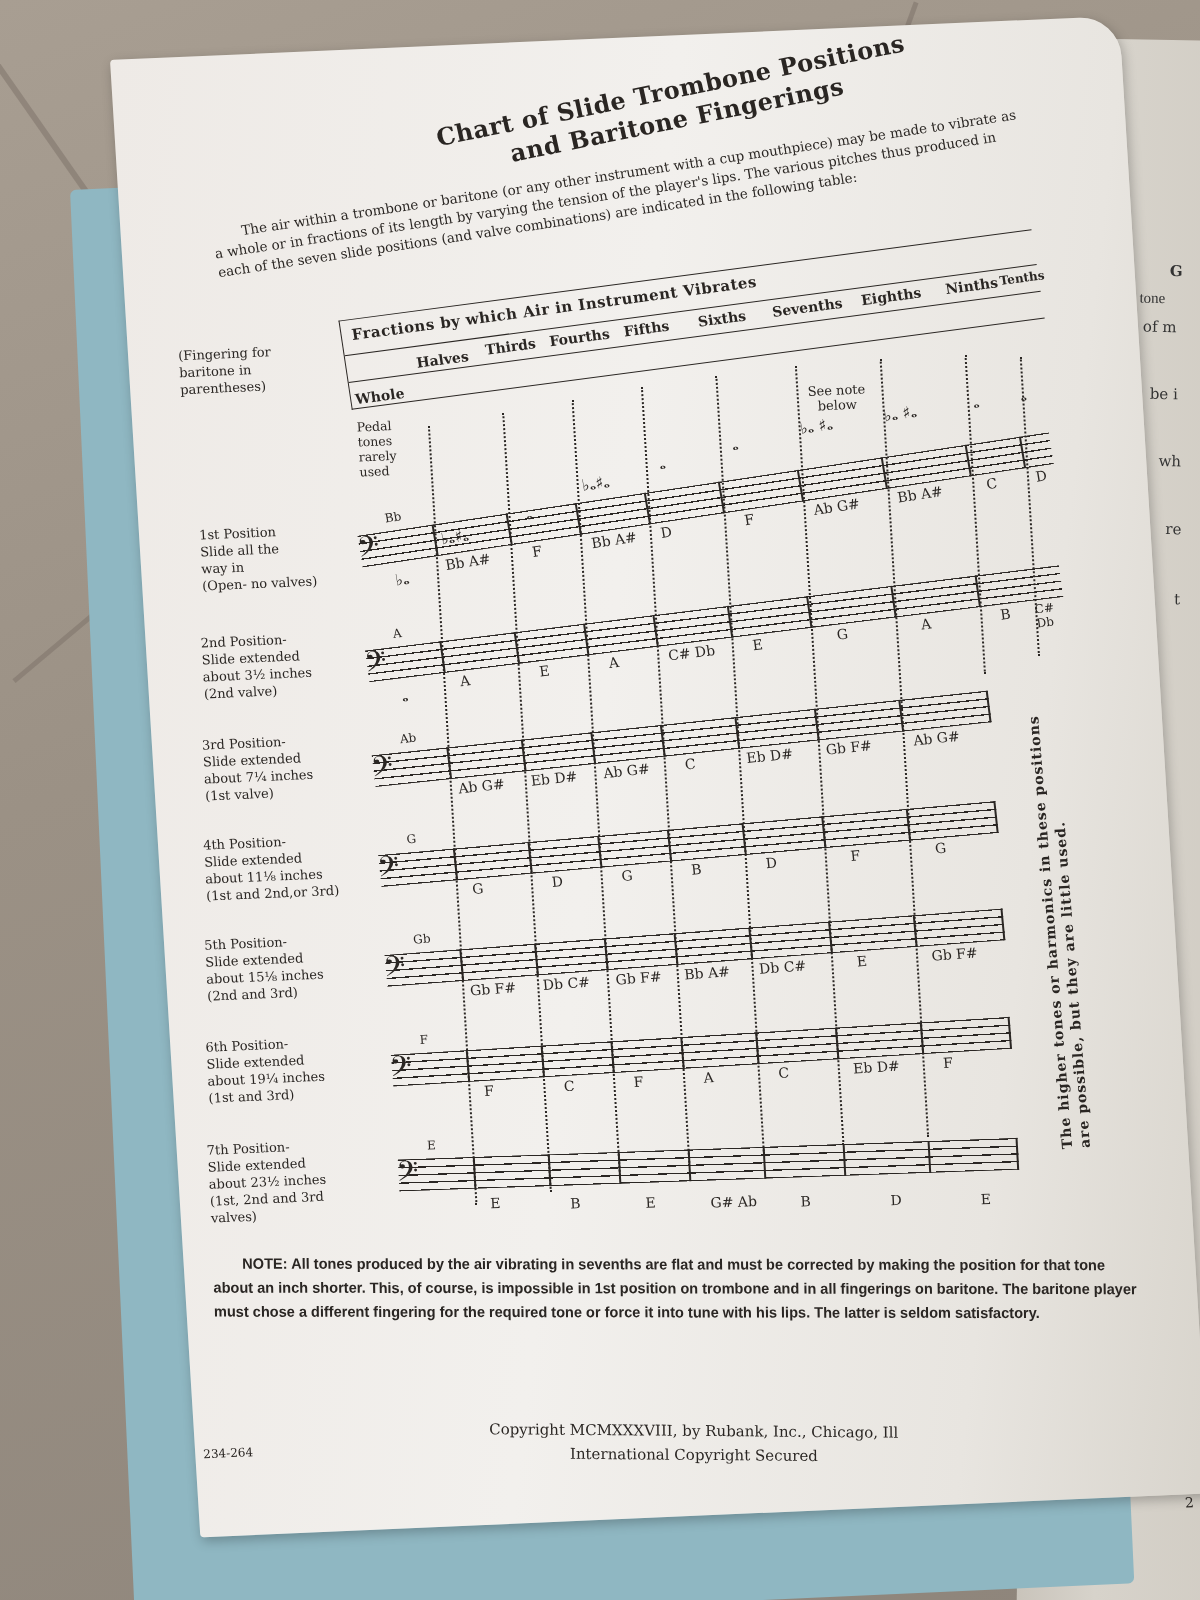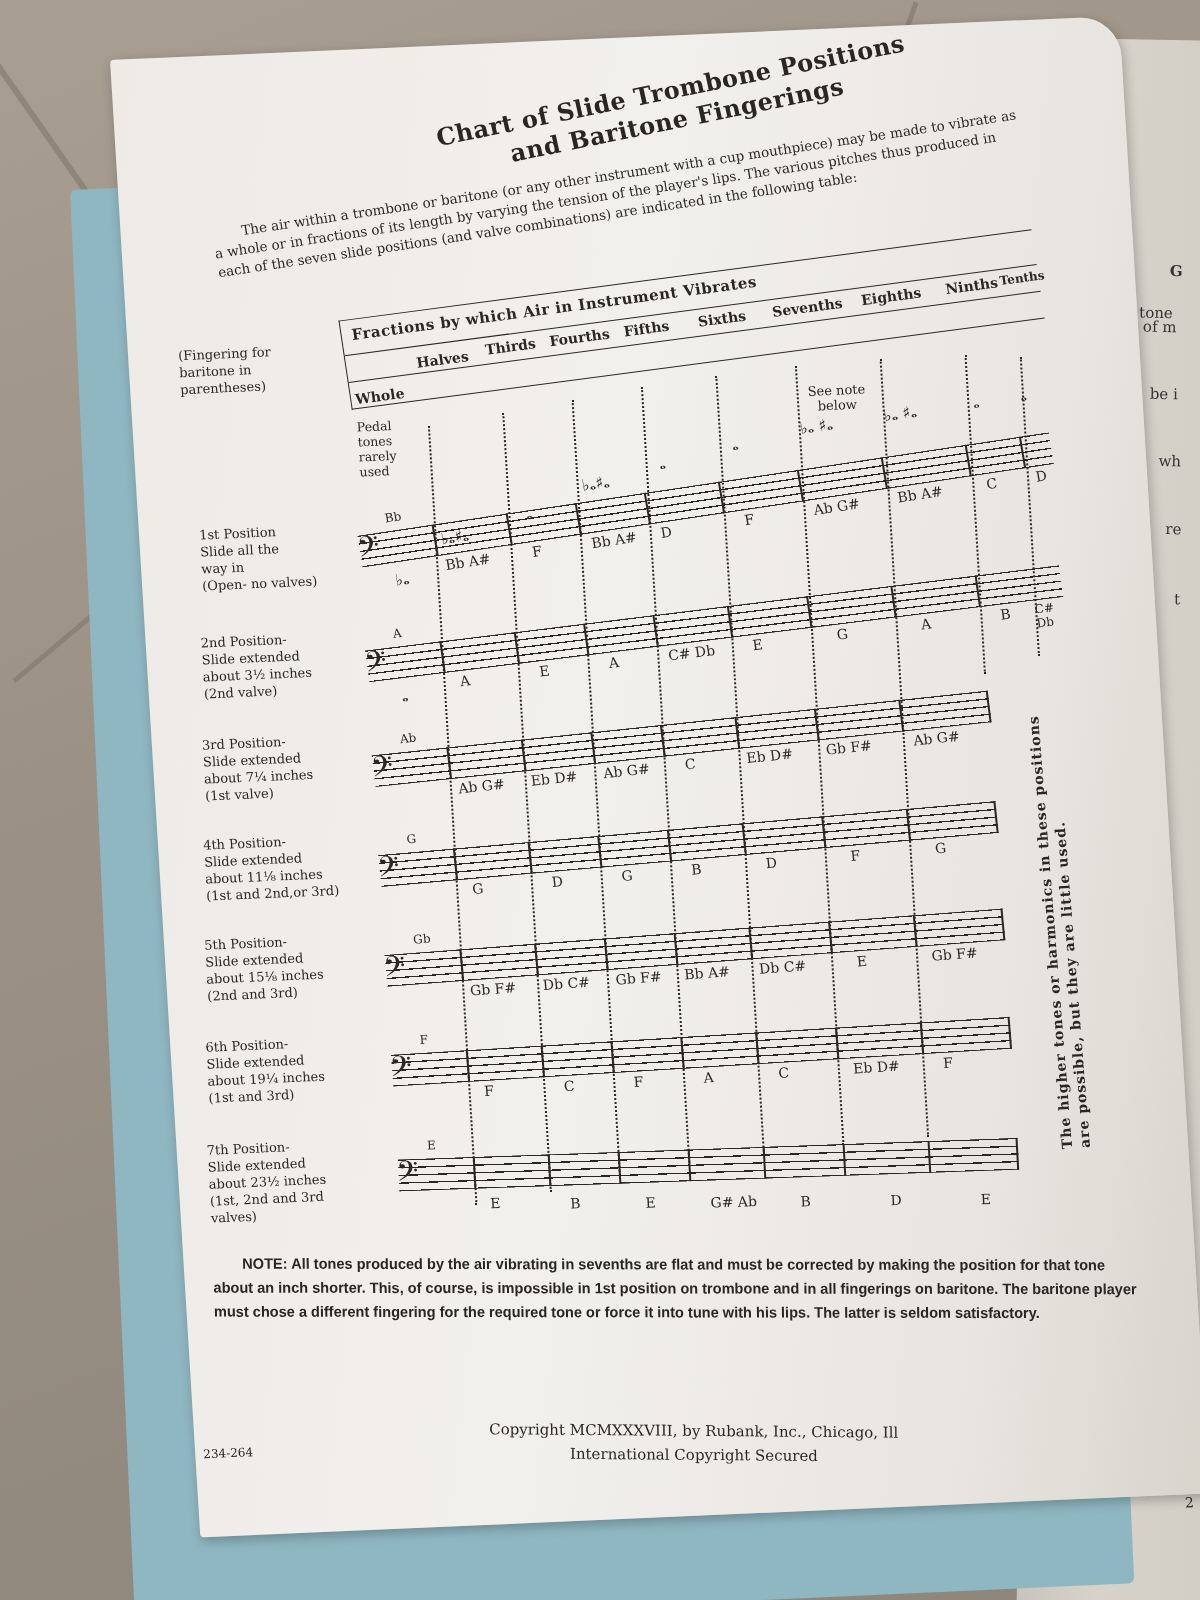"tone" span.frag { font-family: none -> Liberation Serif, serif; top: 264px -> 250px }
